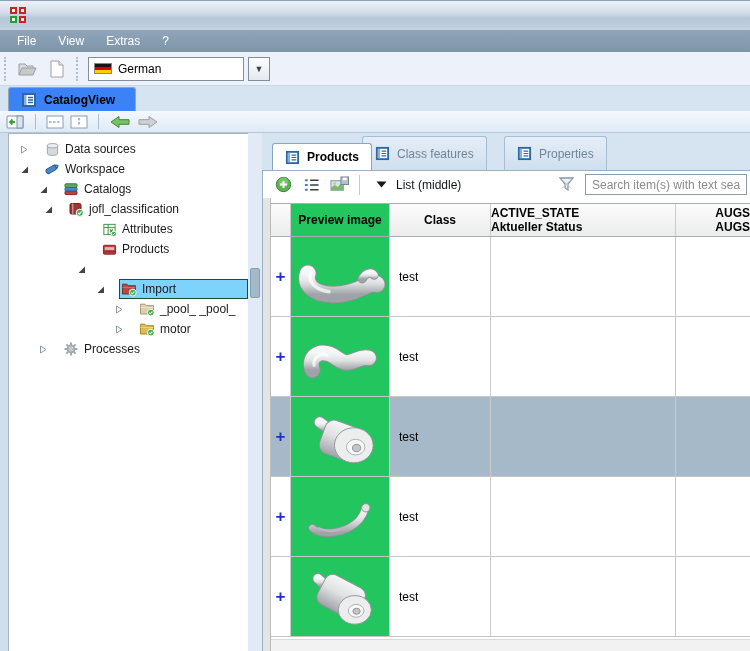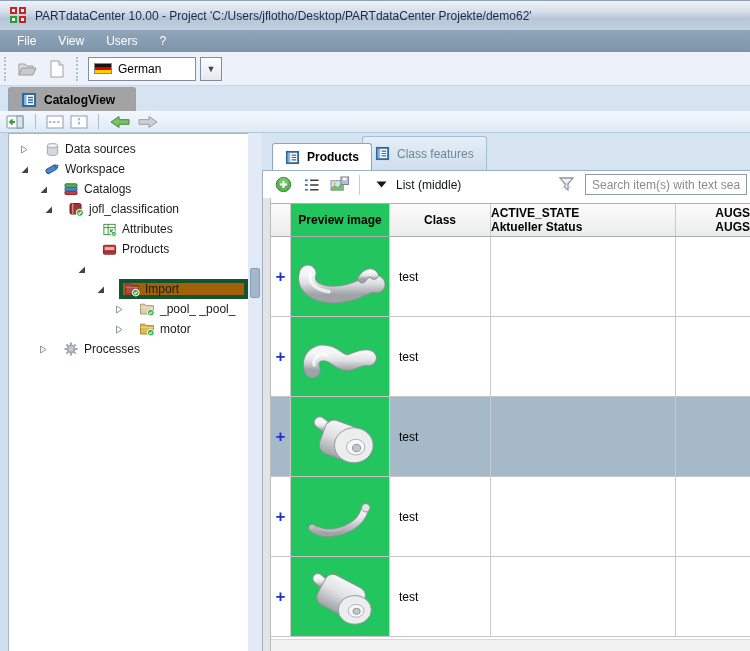"PARTdataCenter 10.00 - Project" div.title-text { html: <div>PARTdataCenter 10.00 - Project 'C:/Users/jflotho/Desktop/PARTdataCenter Projekte/demo62'</div> -> none }
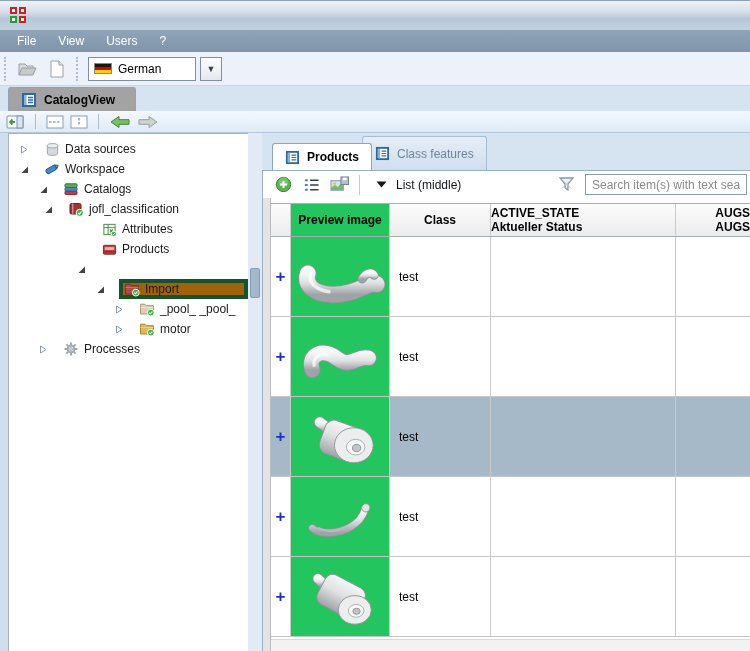"Users" span.menu-item { text: Users -> Extras }
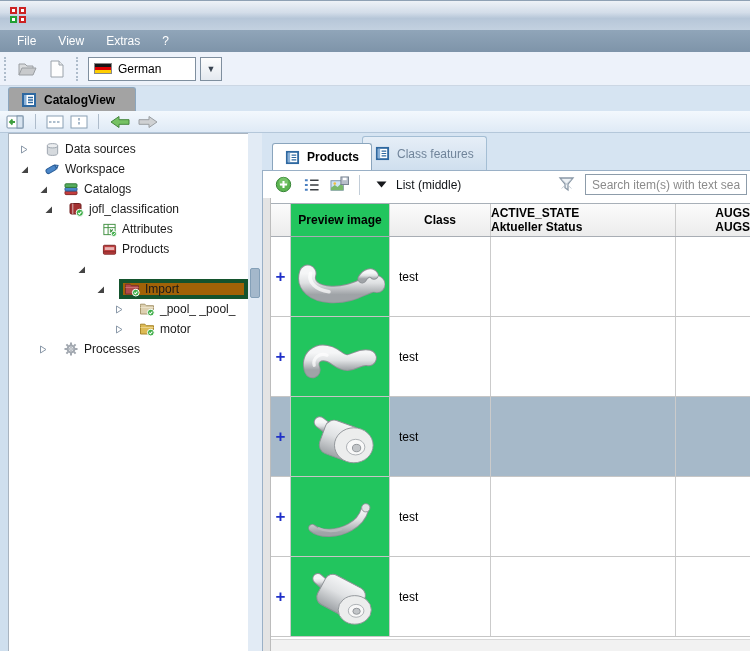"German" .combo { width: 108px -> 156px }
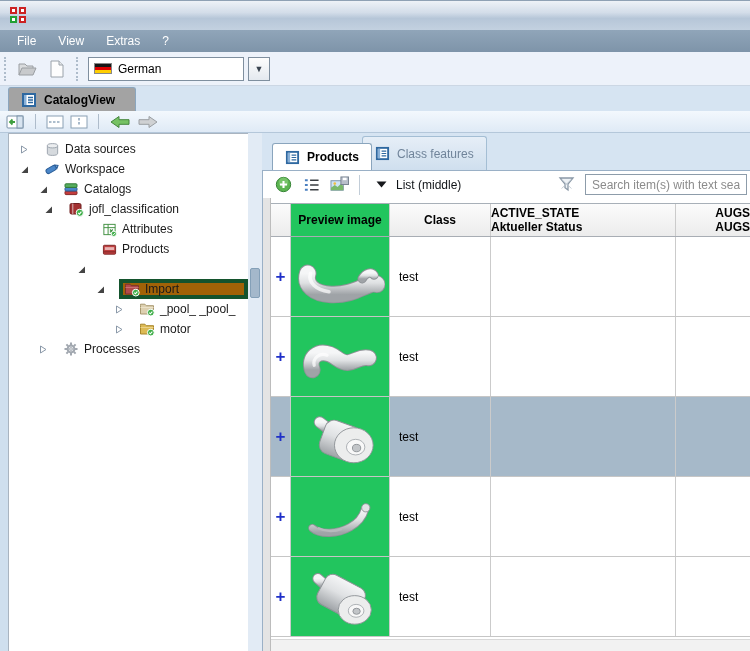"CatalogView" .doctab { background: #a3a3a3 -> #3b82f6 }
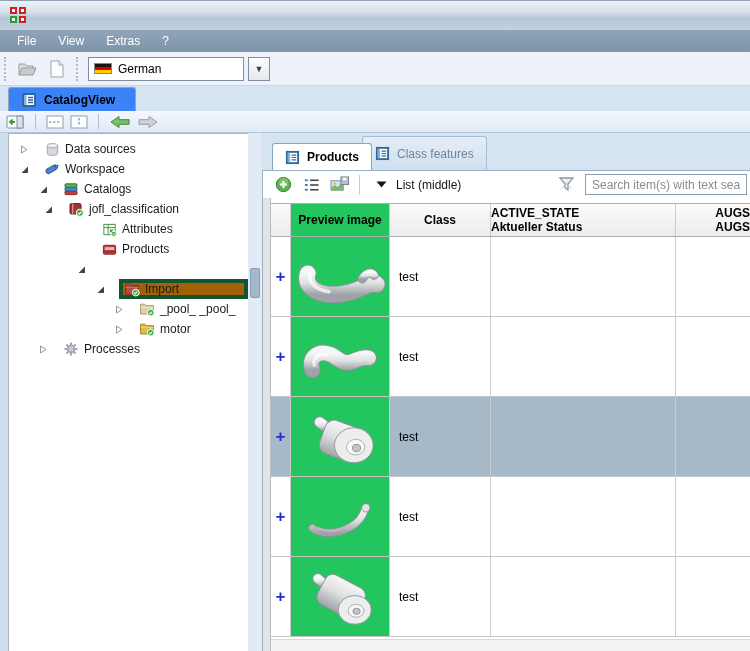"Properties" div.ptab { html: none -> <div> <svg> <rect></rect> <rect></rect> <rect></rect> <path></path> </svg> <span>Properties</span> </div> }
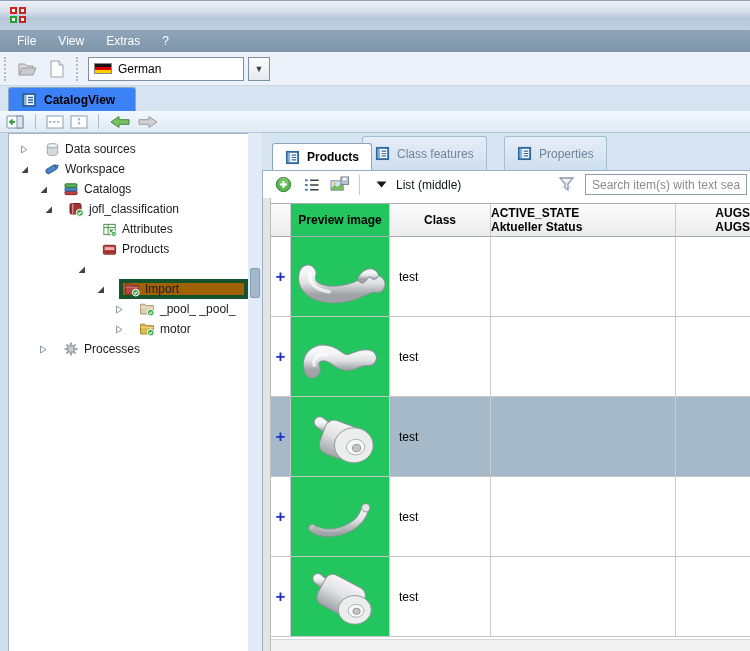"Import" .trow.selected .hl { background: #a16207 -> #7dd3fc; border: 4px solid #14532d -> 1px solid #14532d }
